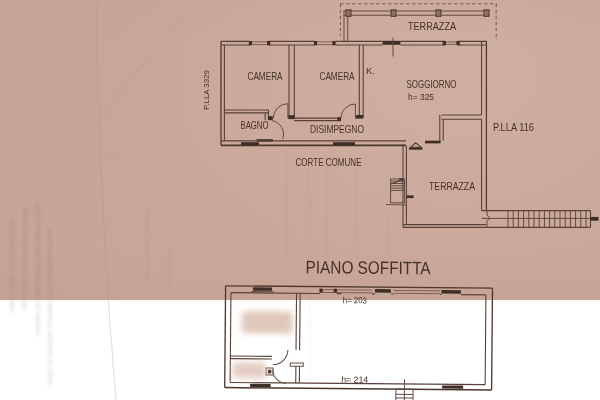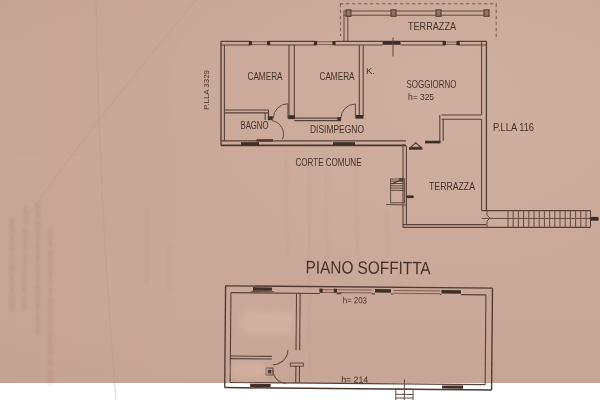"TERRAZZA" #paper { height: 383px -> 300px }
